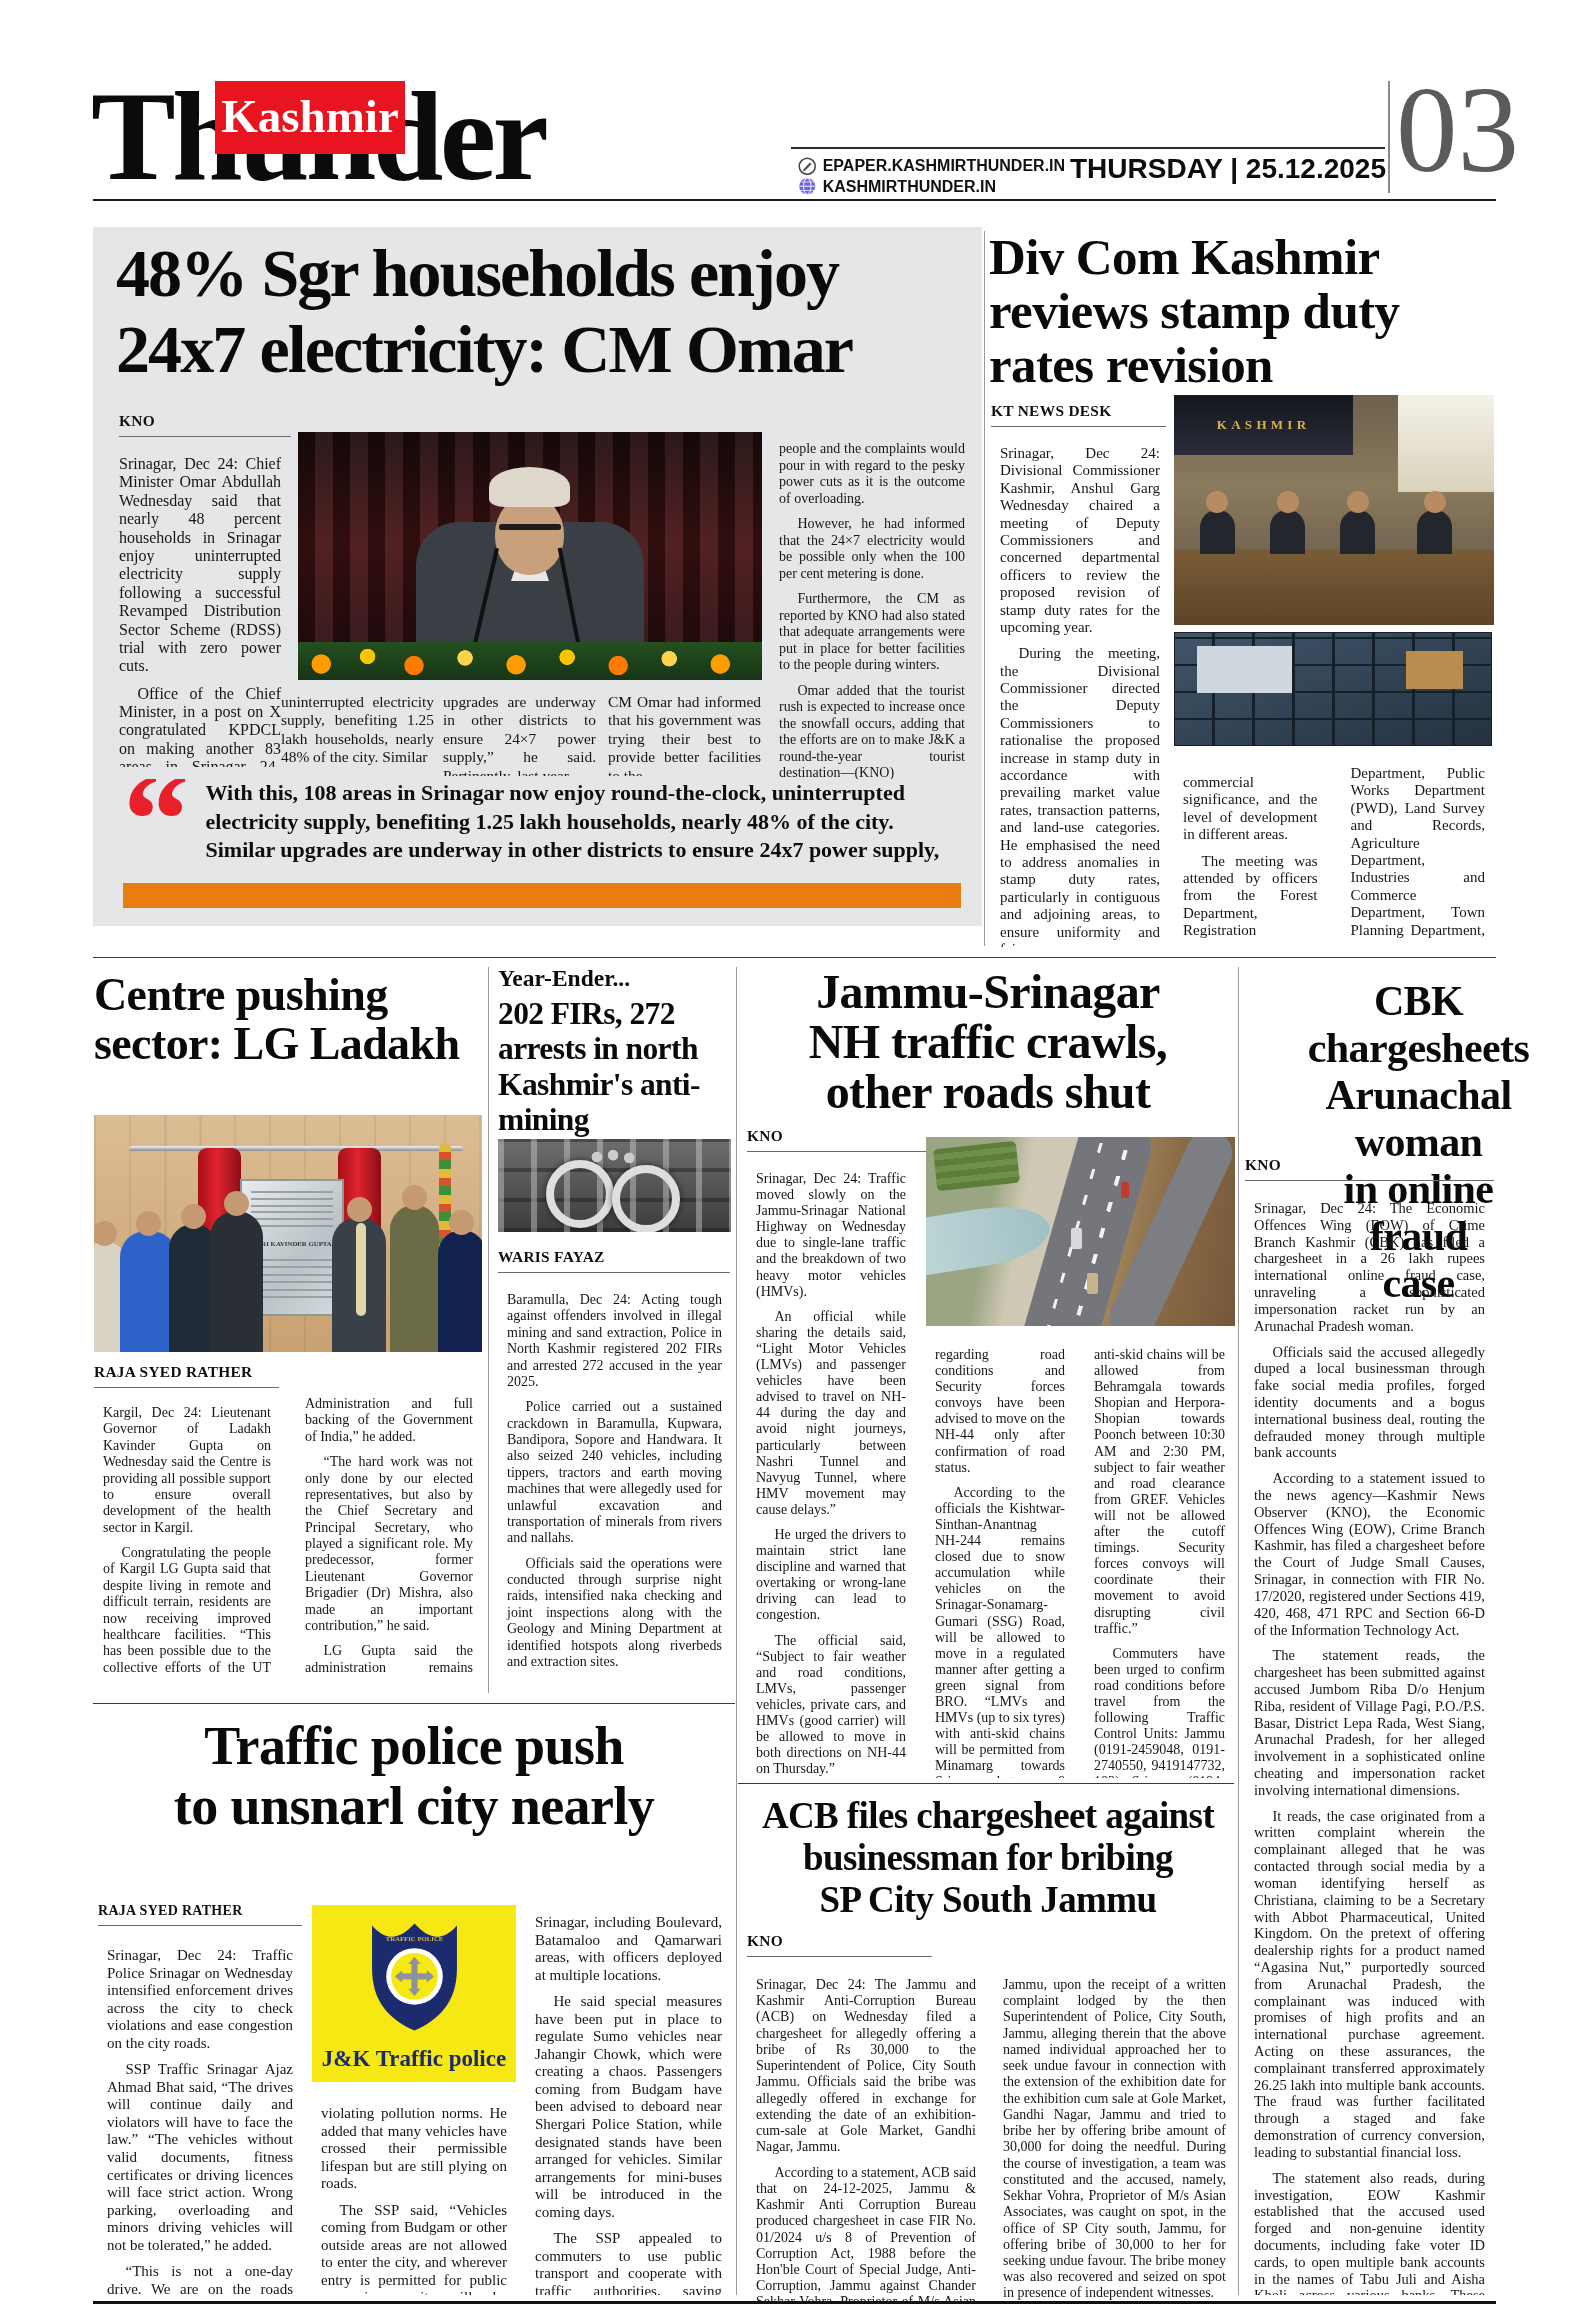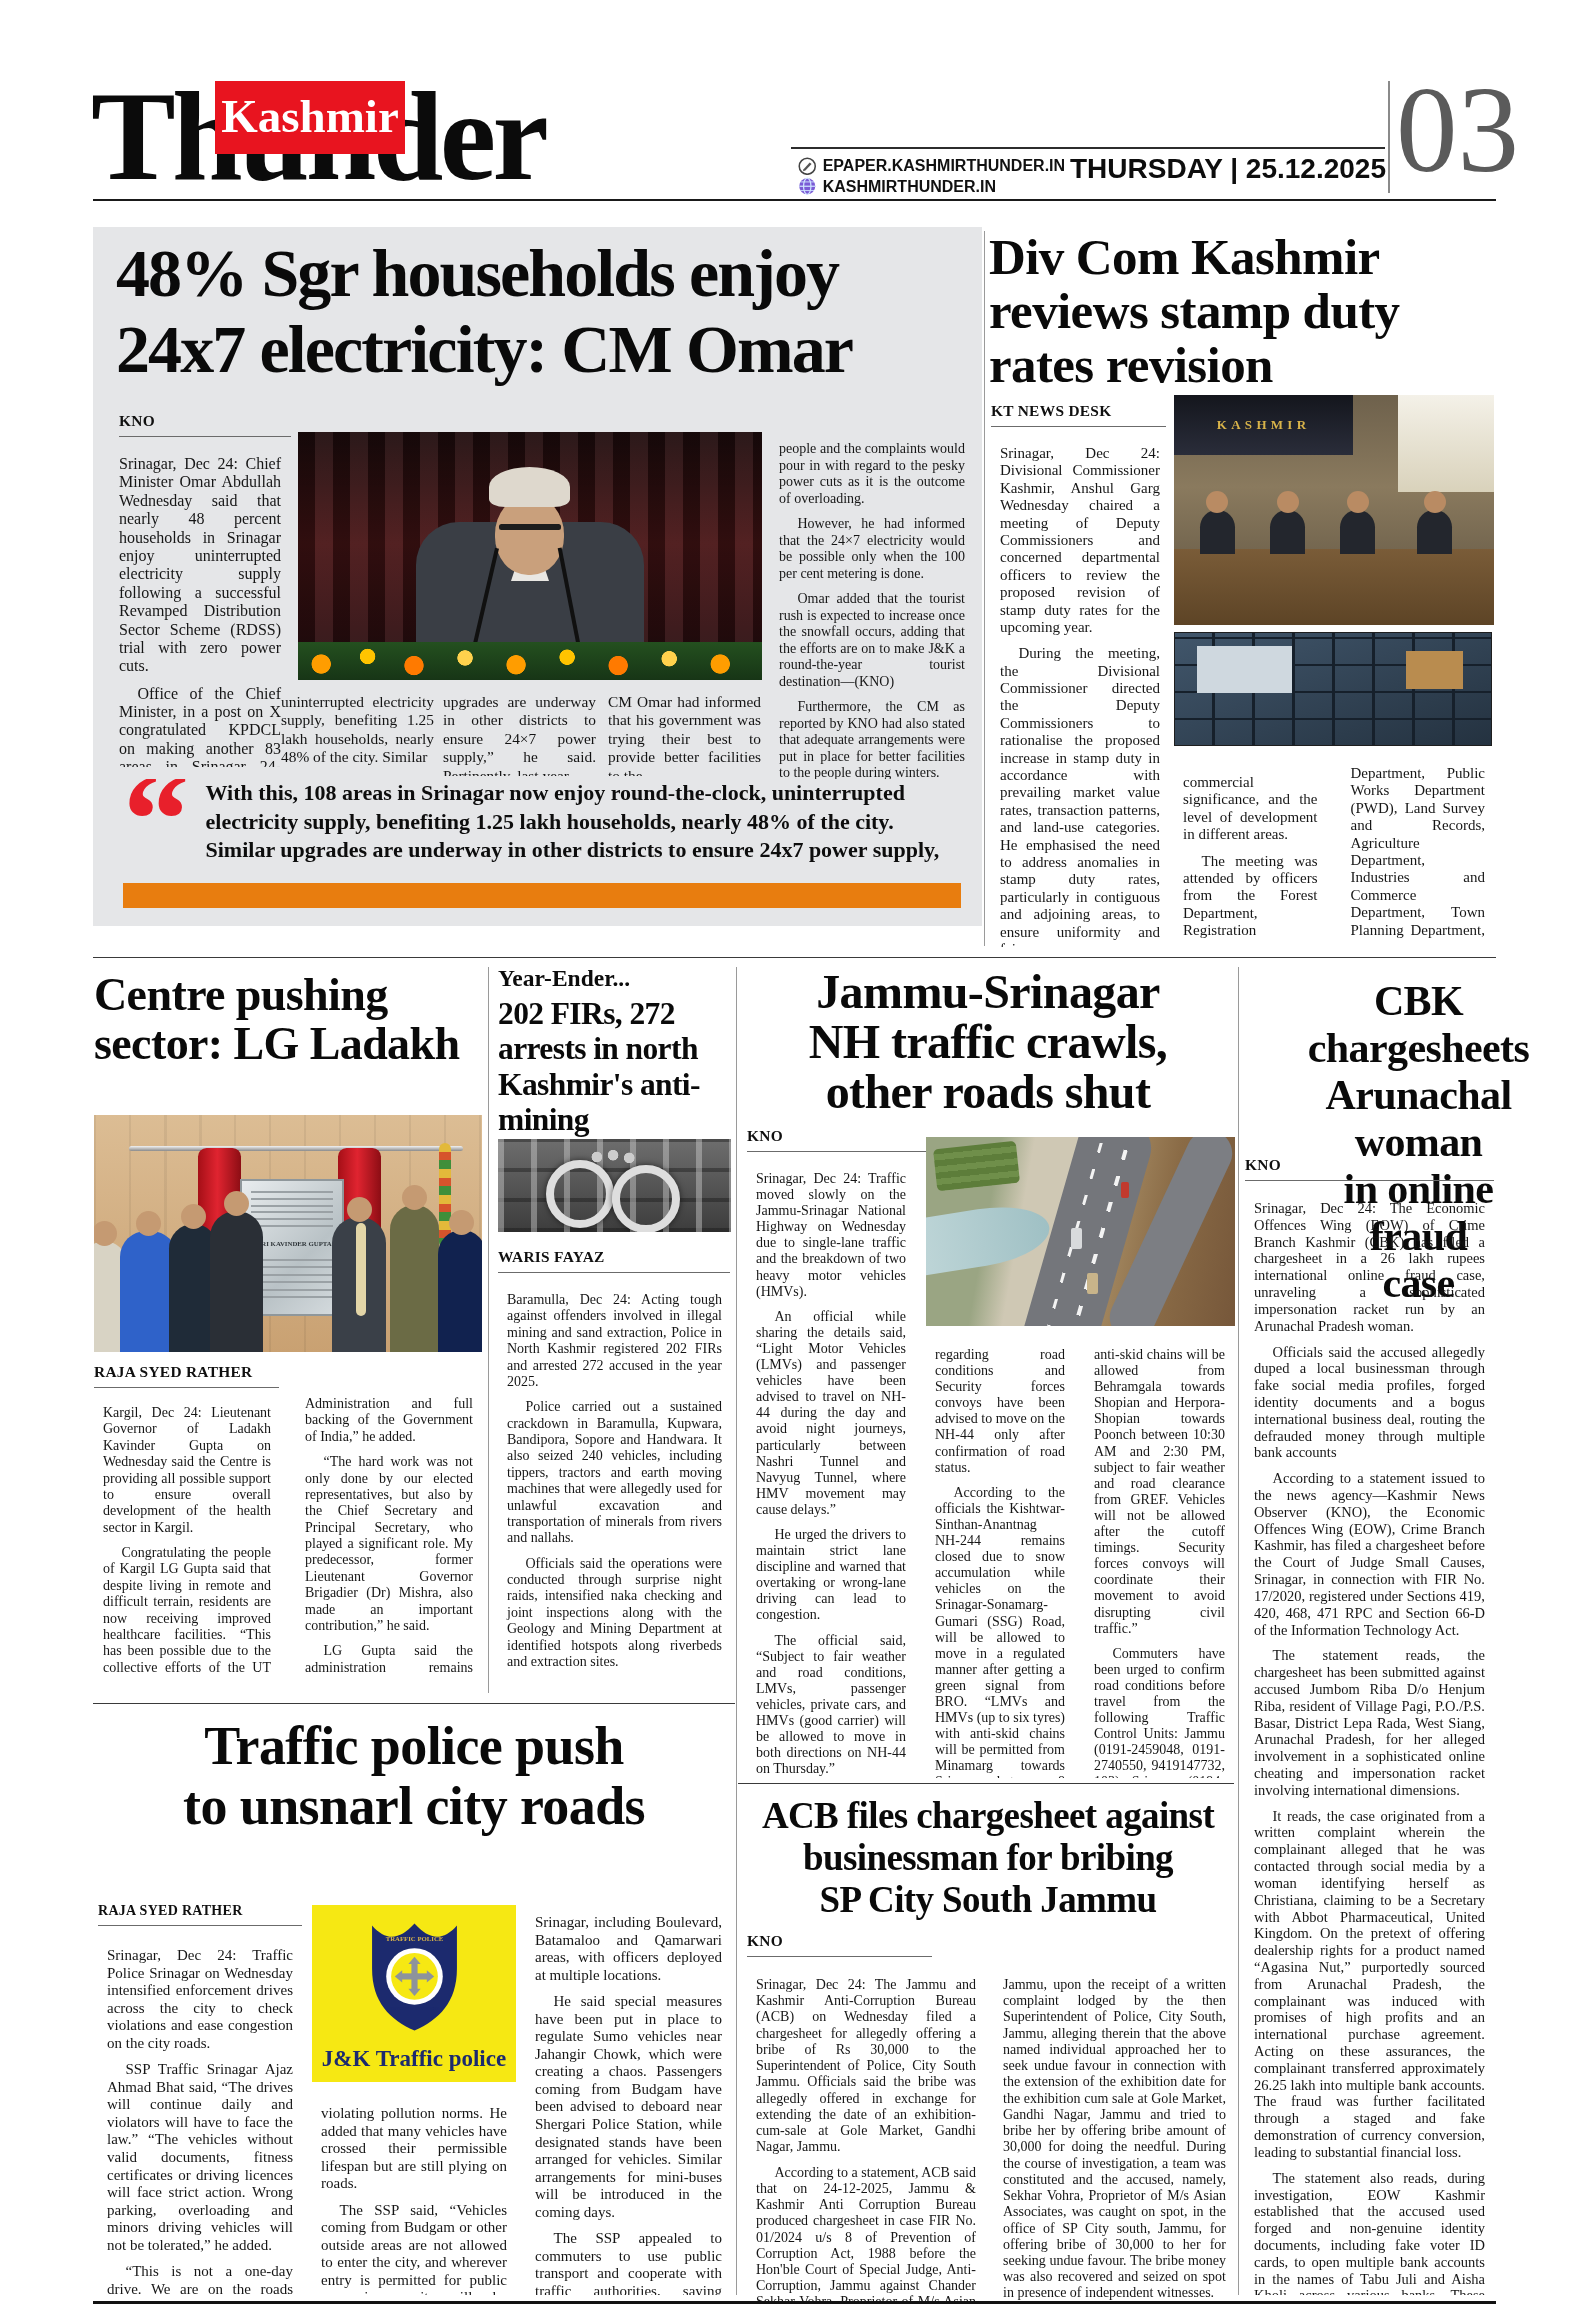"Omar added that the tourist" p.para { order: before "Furthermore, the CM as reported" -> after "Furthermore, the CM as reported" }
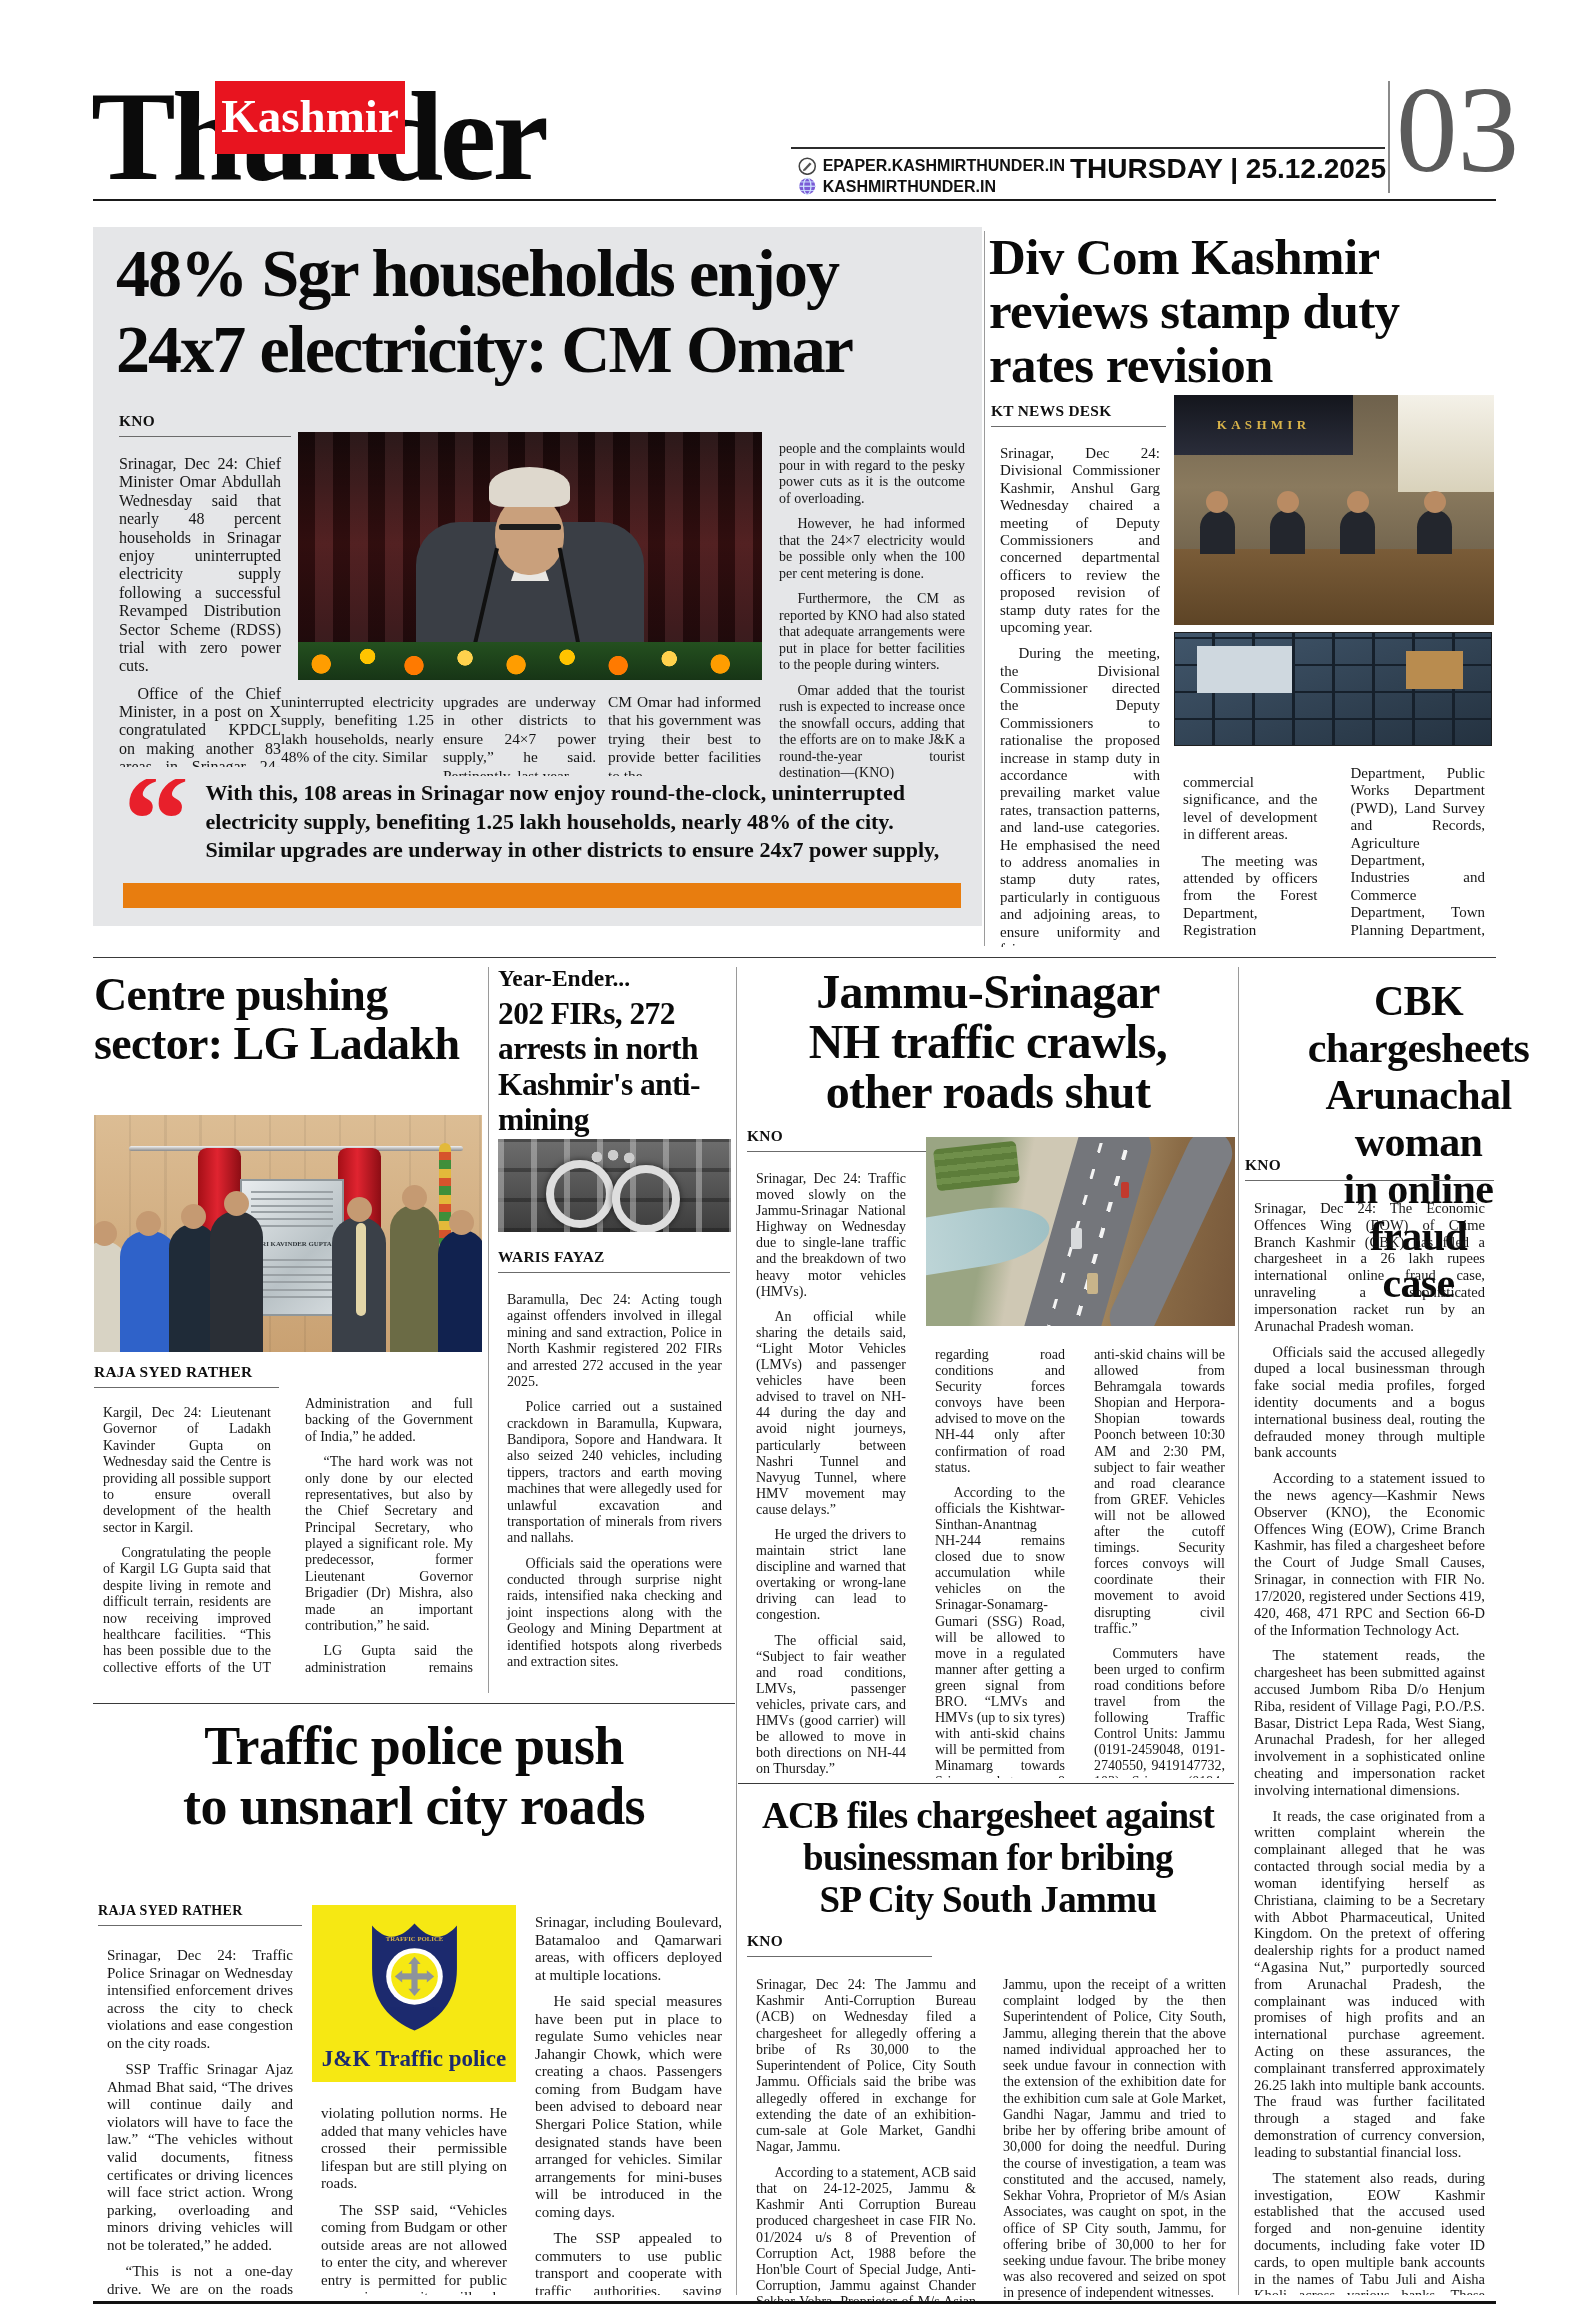"to unsnarl city roads" p.para { text: roads -> nearly }
